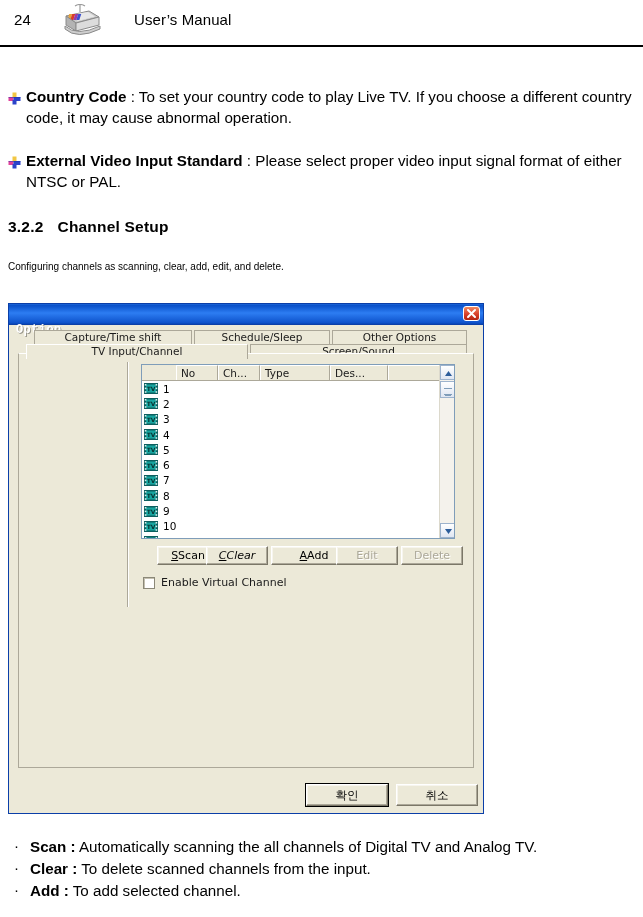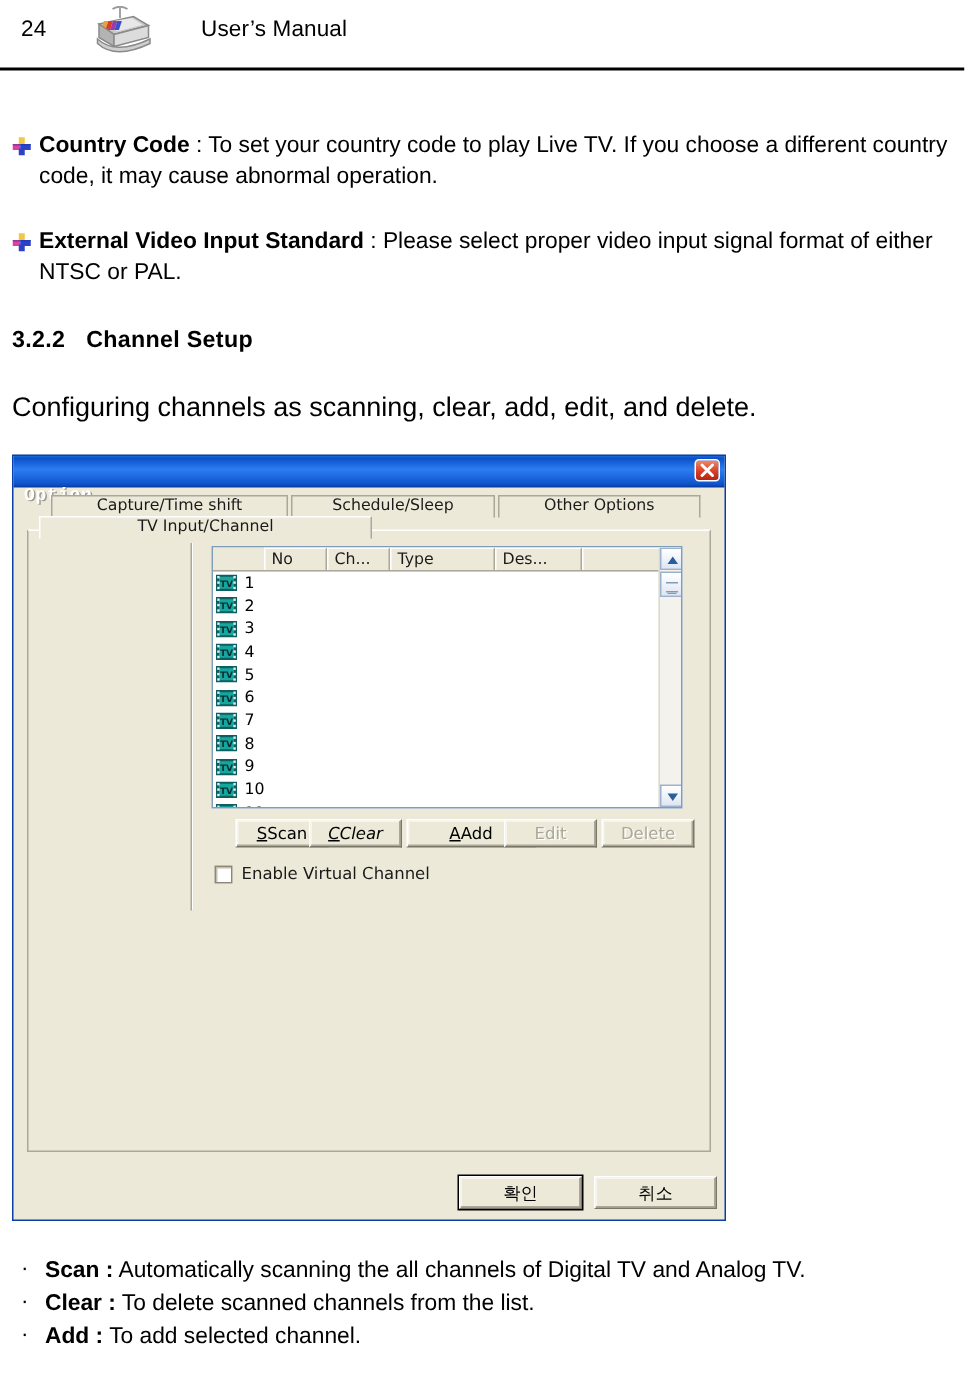"Configuring channels as scanning, clear," .sec-intro { font-size: 18px -> 10px }
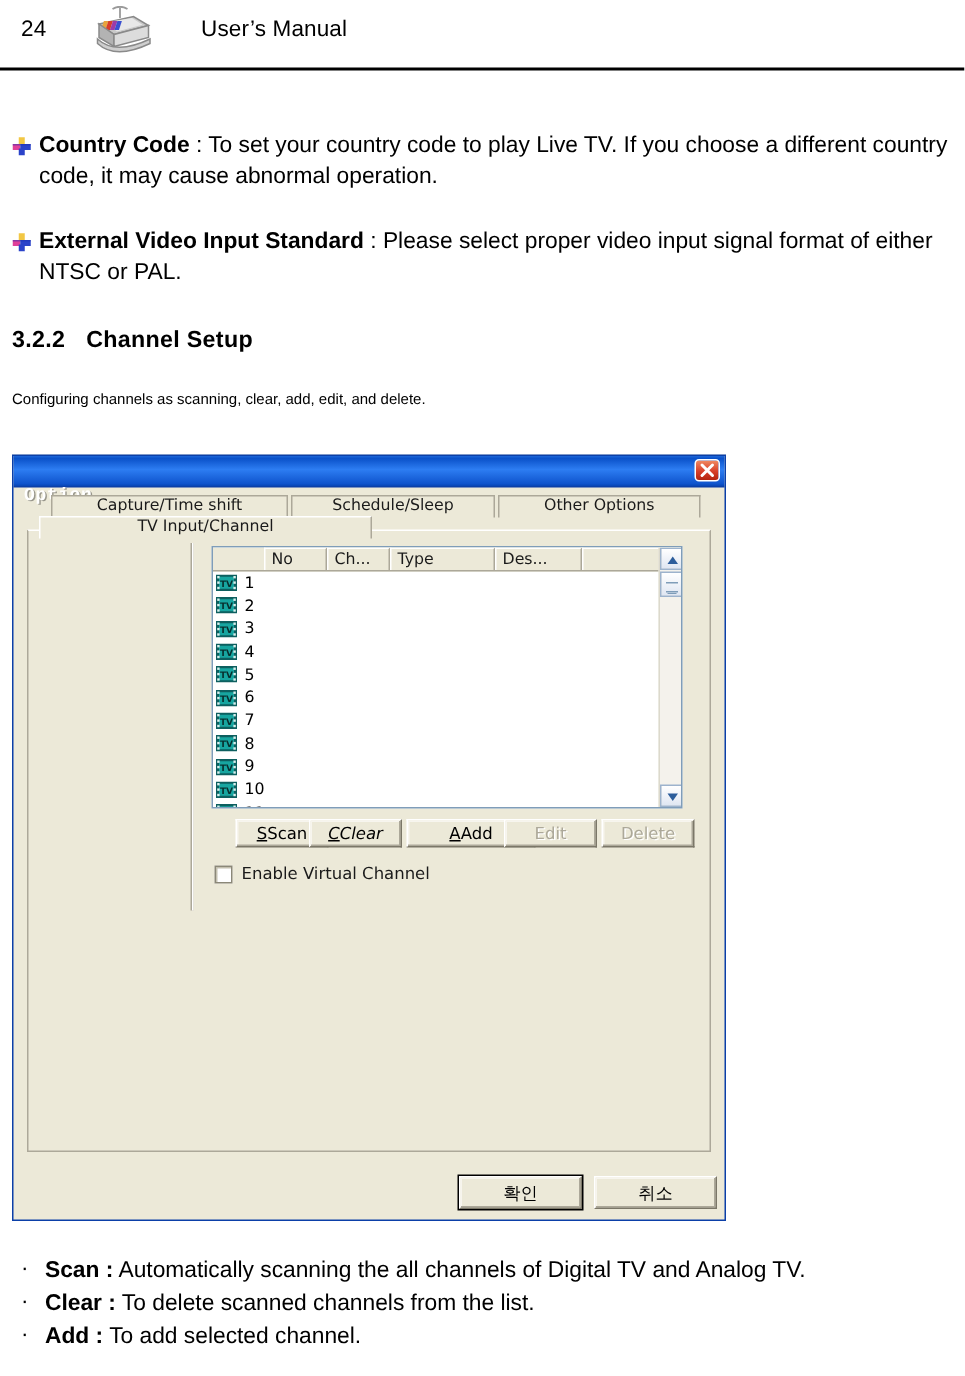"Screen/Sound" div.tab { html: none -> <div>Screen/Sound</div> }
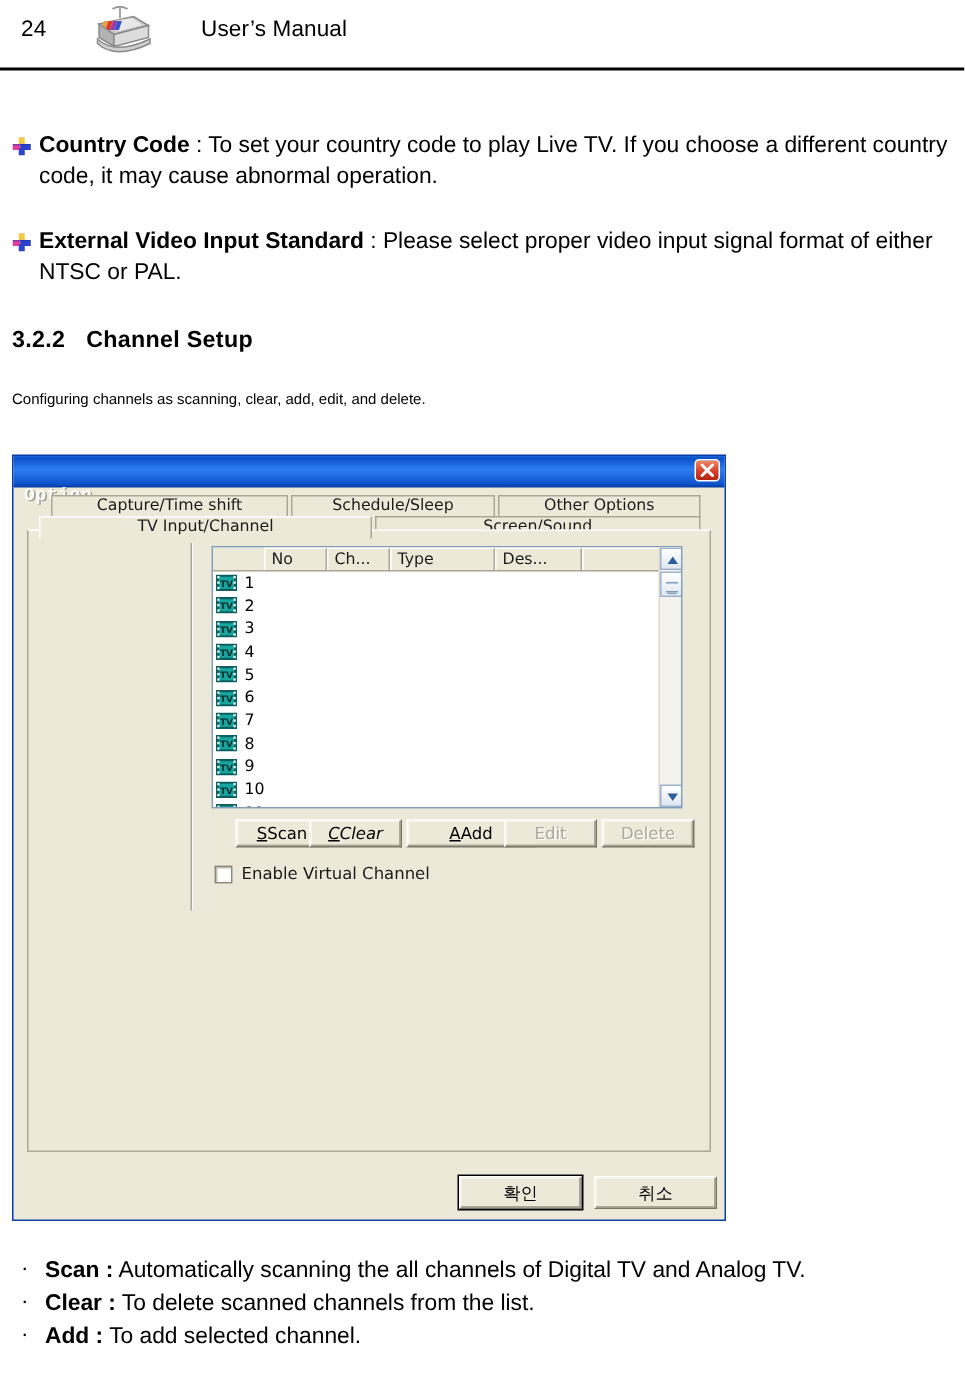"To delete scanned channels from" span { text: list -> input }
